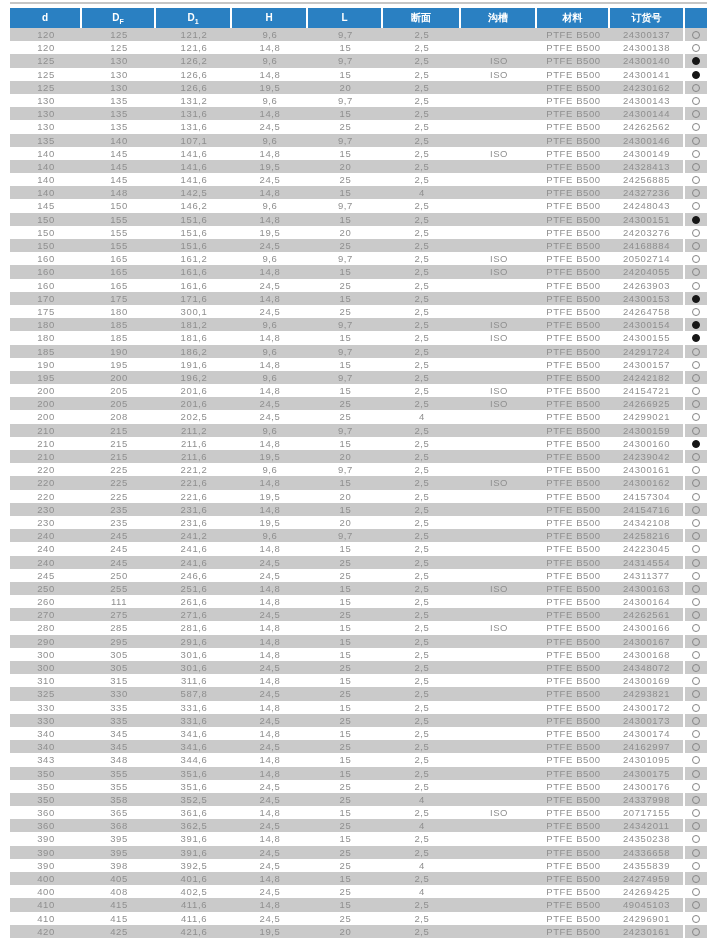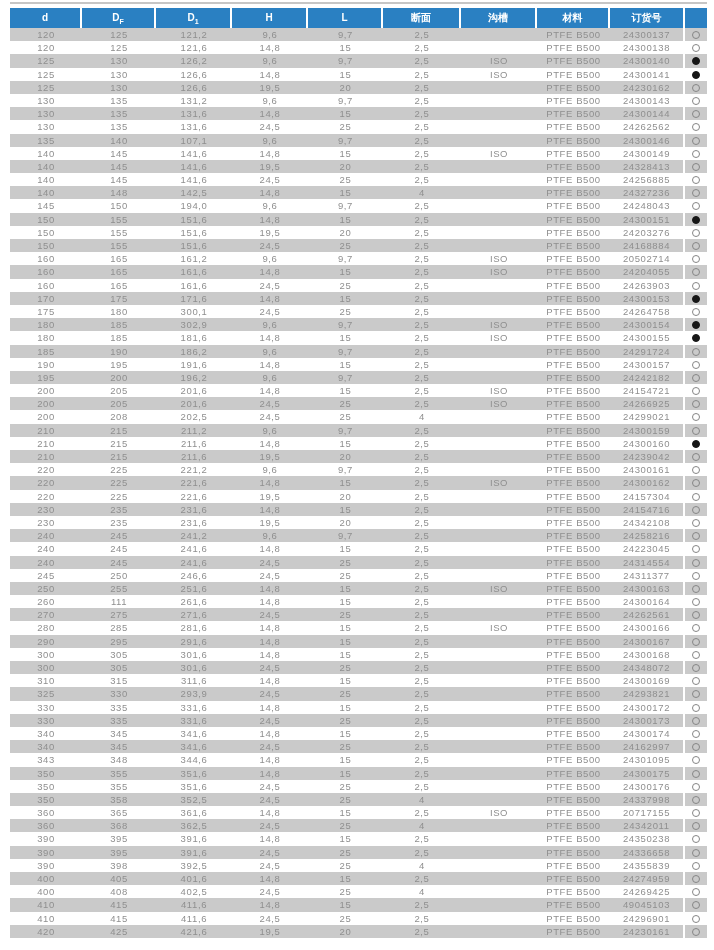"194,0" div.tcell { text: 194,0 -> 146,2 }
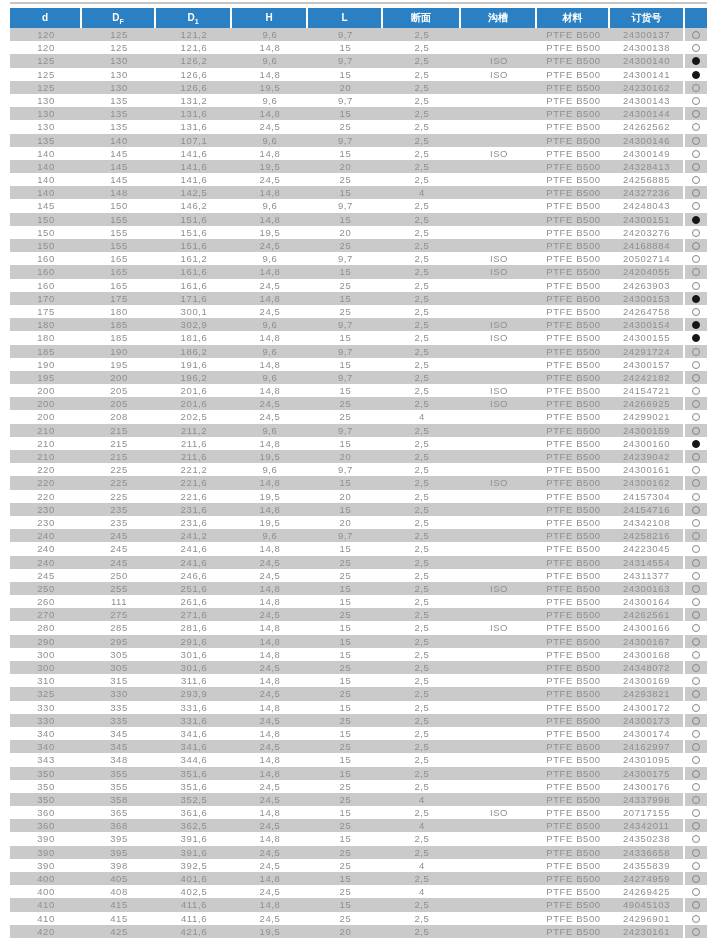"302,9" div.tcell { text: 302,9 -> 181,2 }
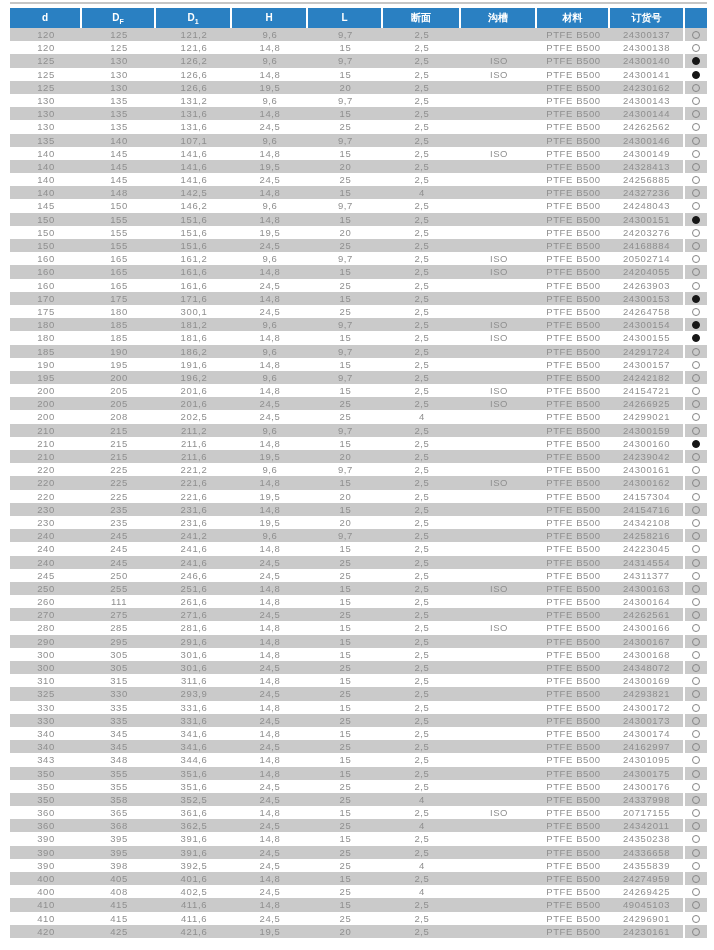"293,9" div.tcell { text: 293,9 -> 587,8 }
